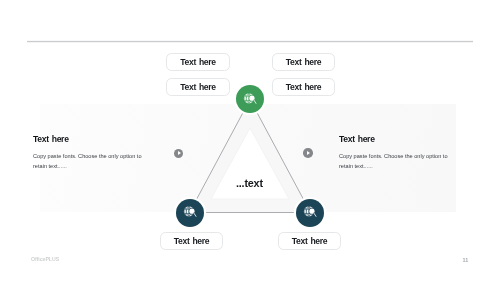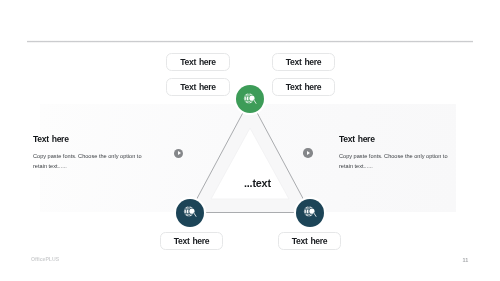"...text" .ctr { left: 244px -> 236px }
